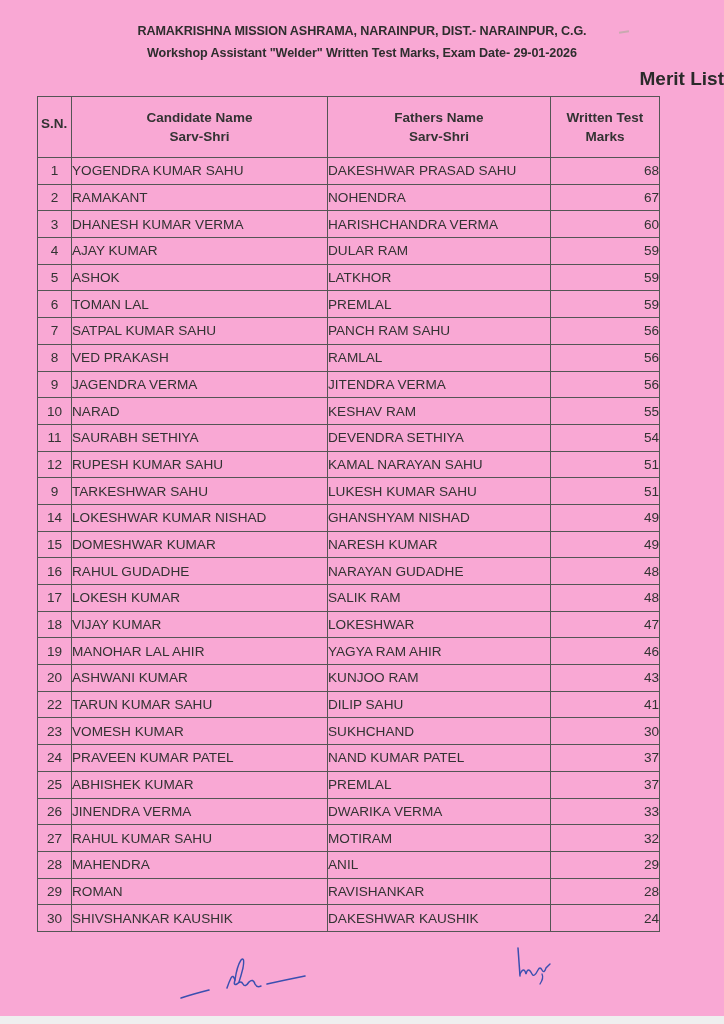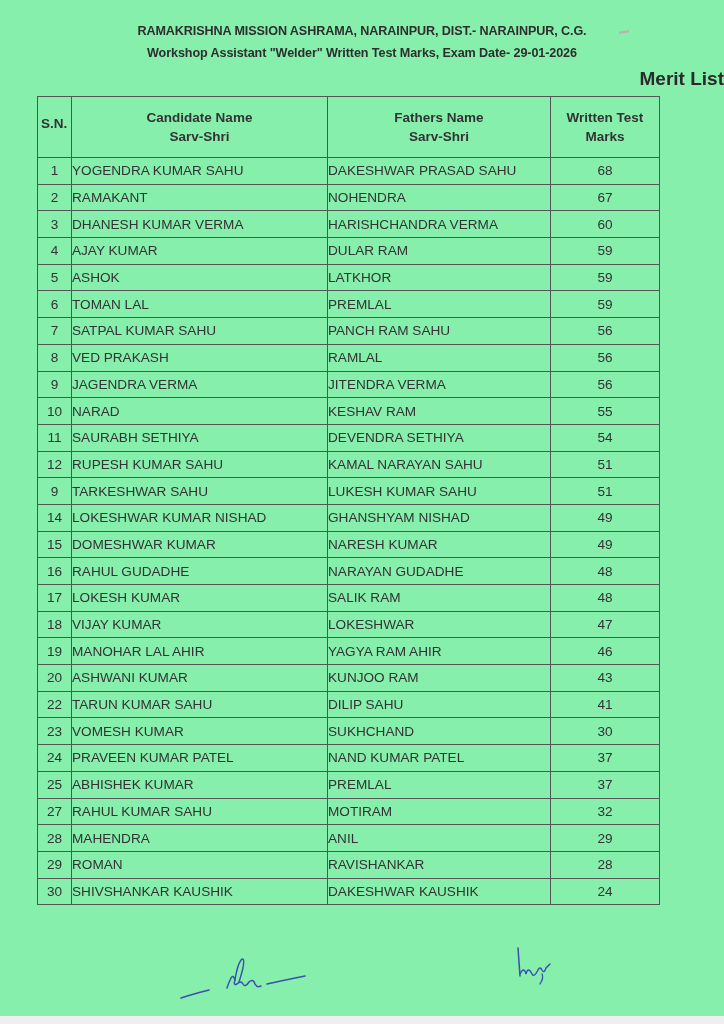"RAMAKRISHNA MISSION ASHRAMA, NARAINPUR," .page { background: #86efac -> #f9a8d4 }
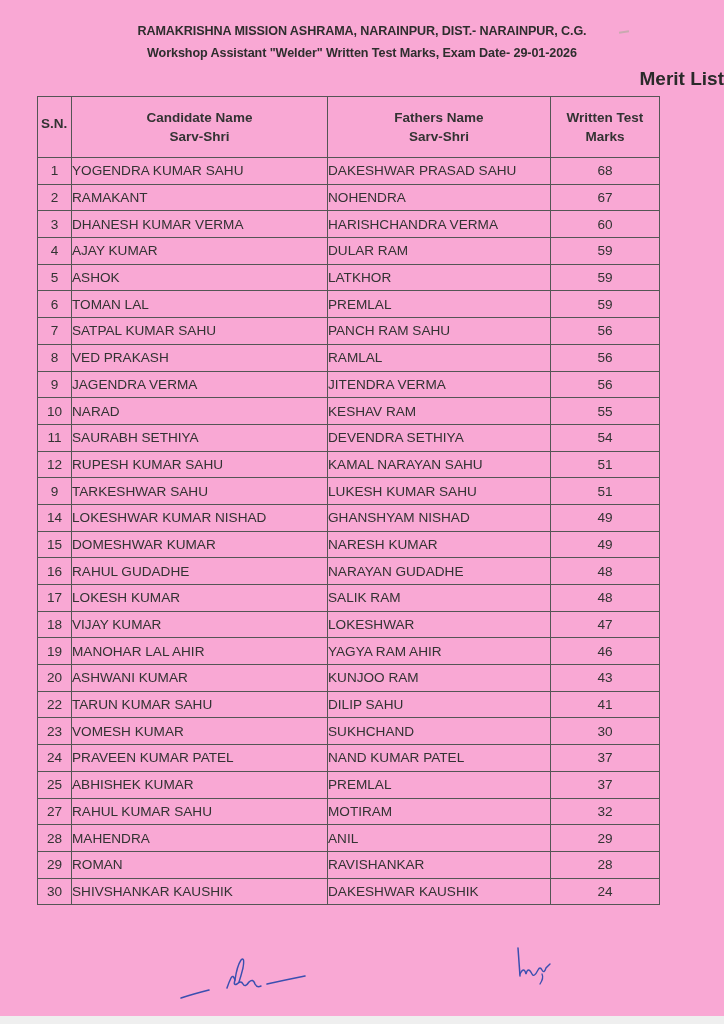"68" td.marks { text-align: center -> right }
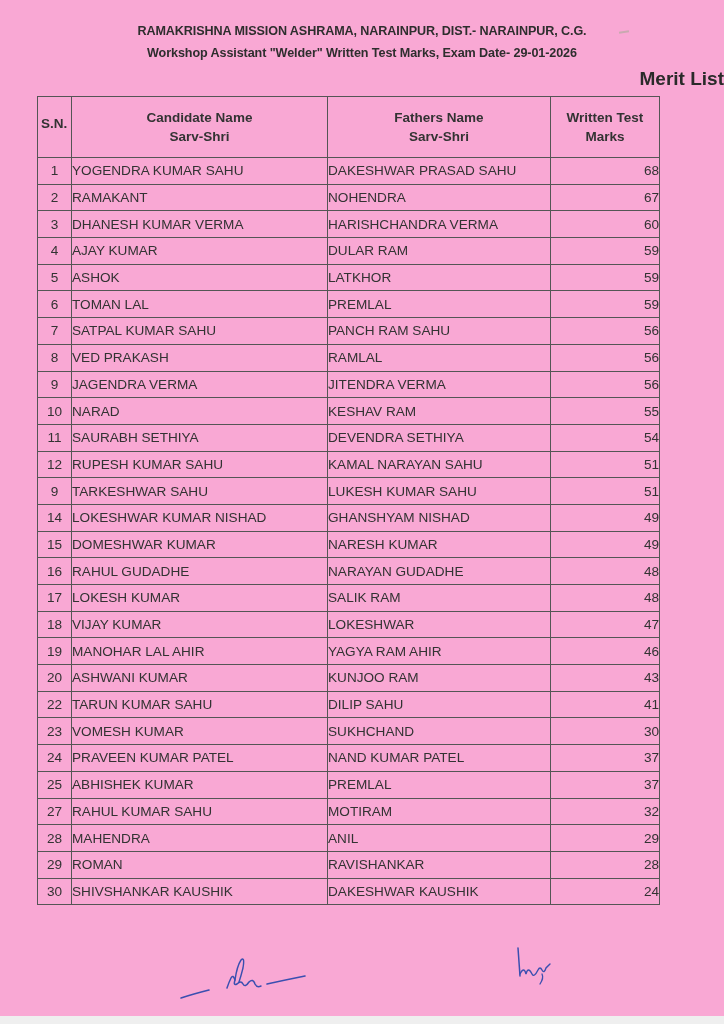"26" tr { html: none -> <tr> <td>26</td> <td>JINENDRA VERMA</td> <td>DWARIKA VERMA</td> <td>33</td> </tr> }
